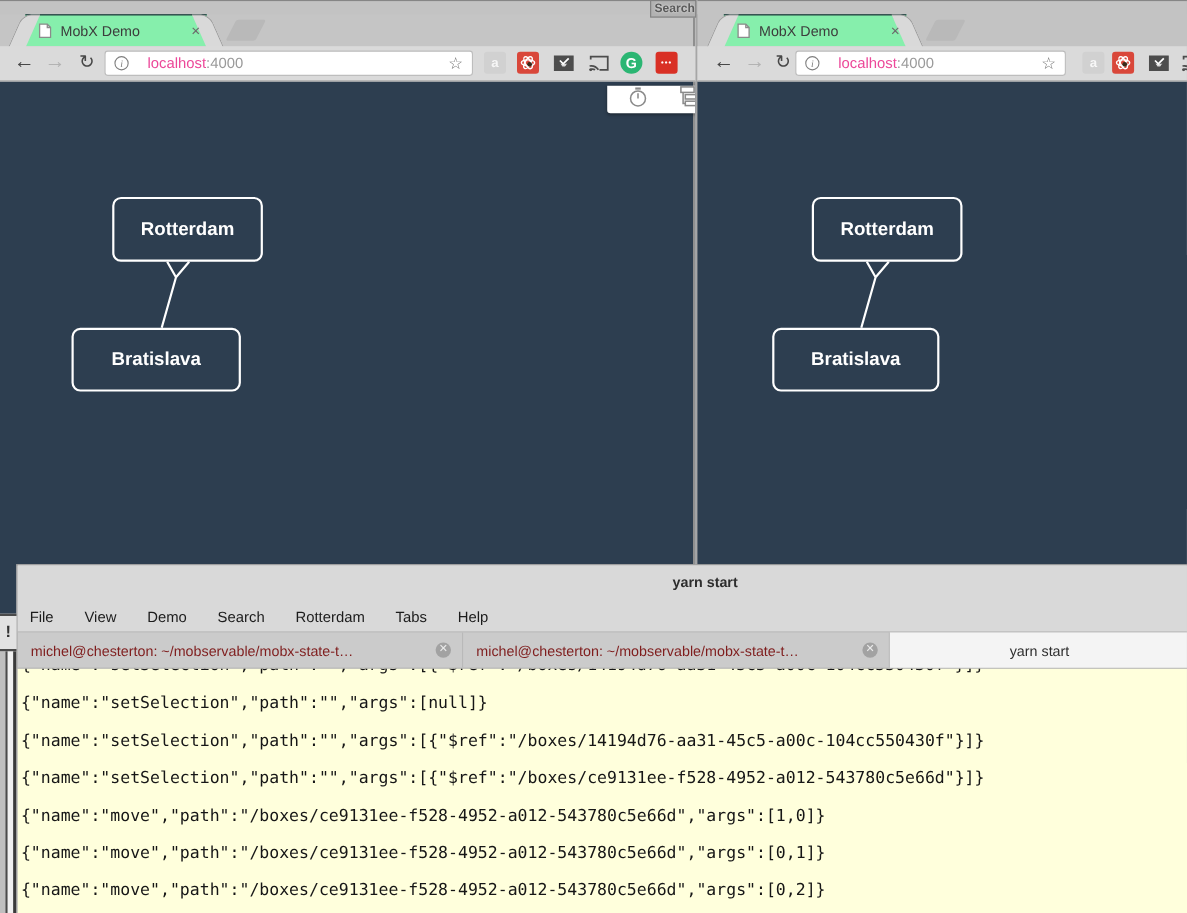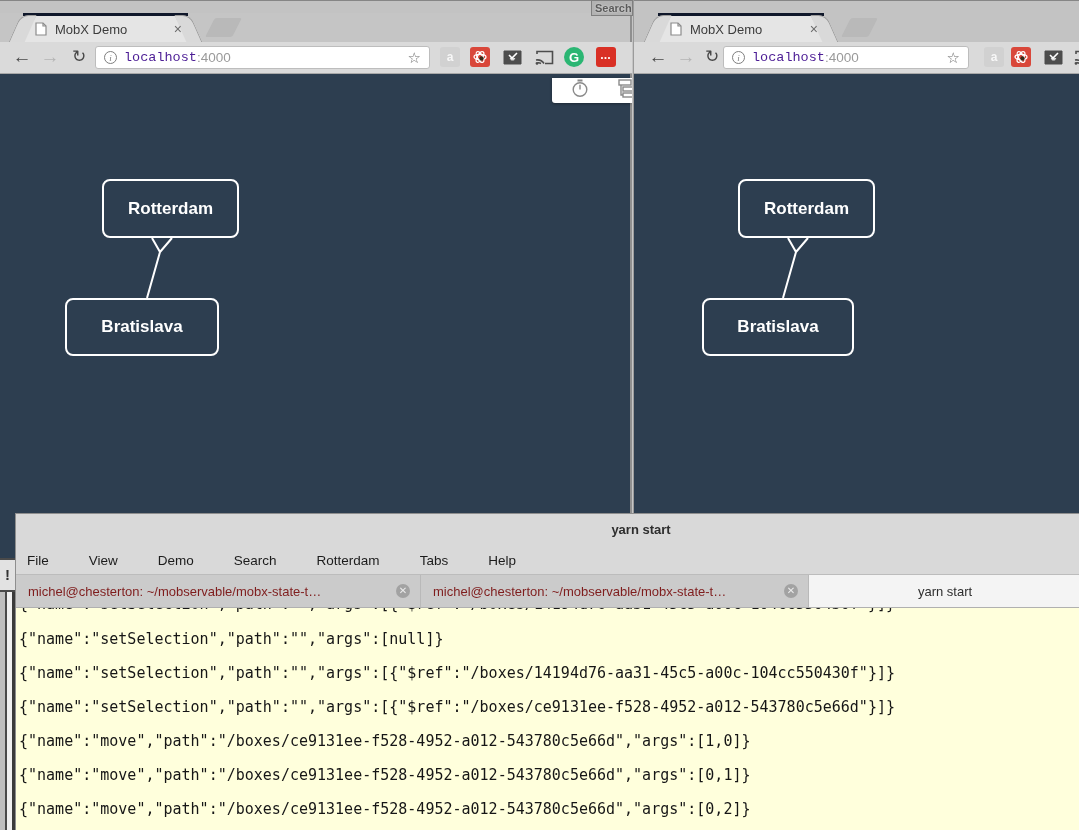"MobX Demo" .ctab { background: #e5e5e5 -> #86efac; border-top: 3px solid #0f172a -> 1px solid #0f172a }
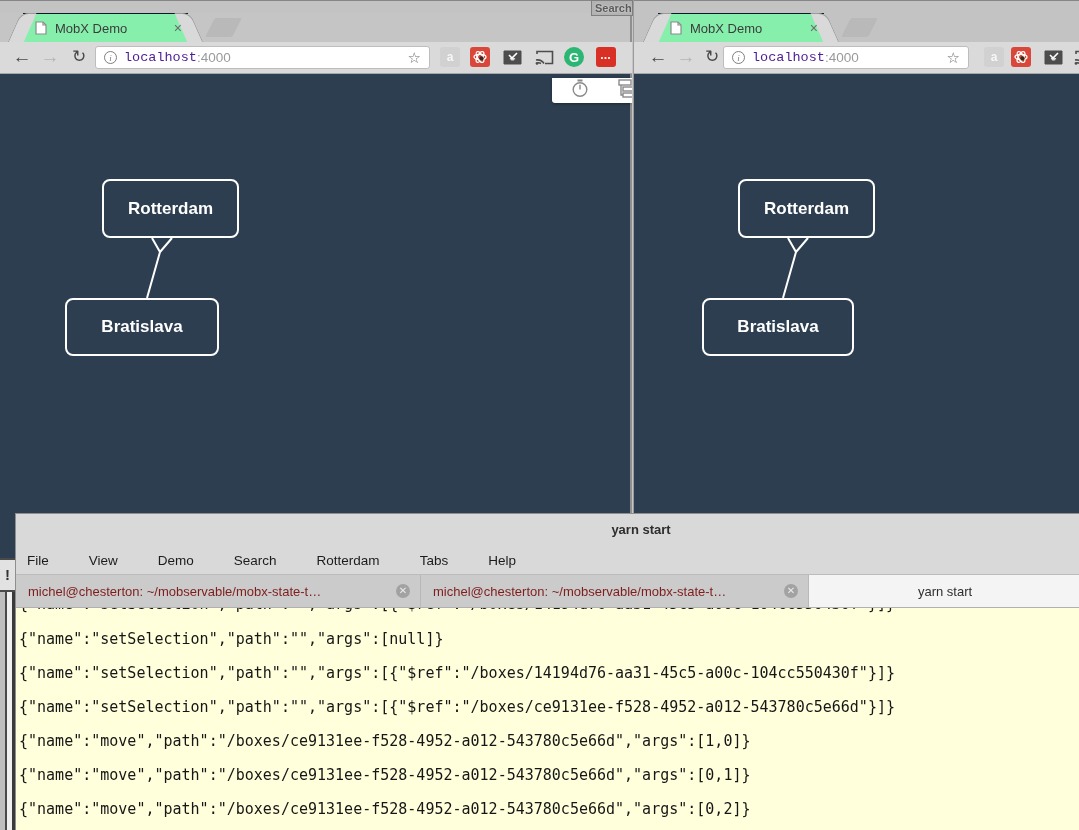"localhost" .url-host { color: #4c1d95 -> #ec4899; font-family: Liberation Mono, monospace -> none; margin-left: 7px -> 17px }
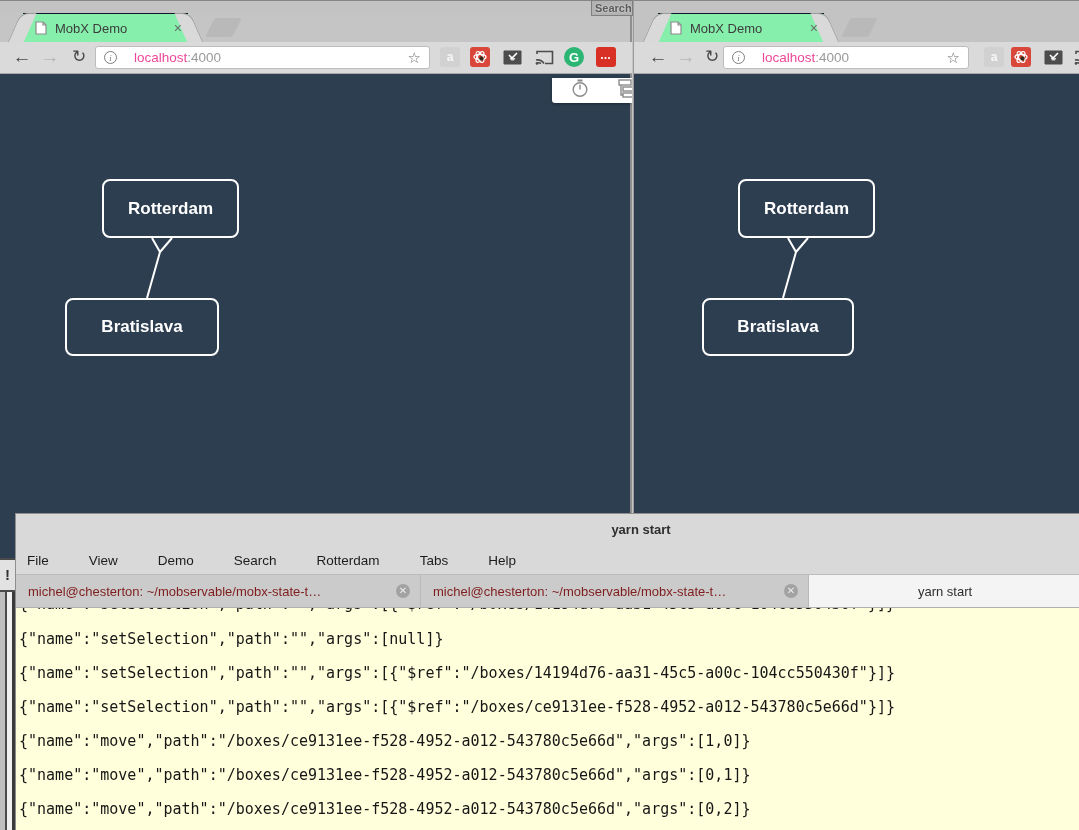"File" .term-menubar { gap: 40px -> 28px }
